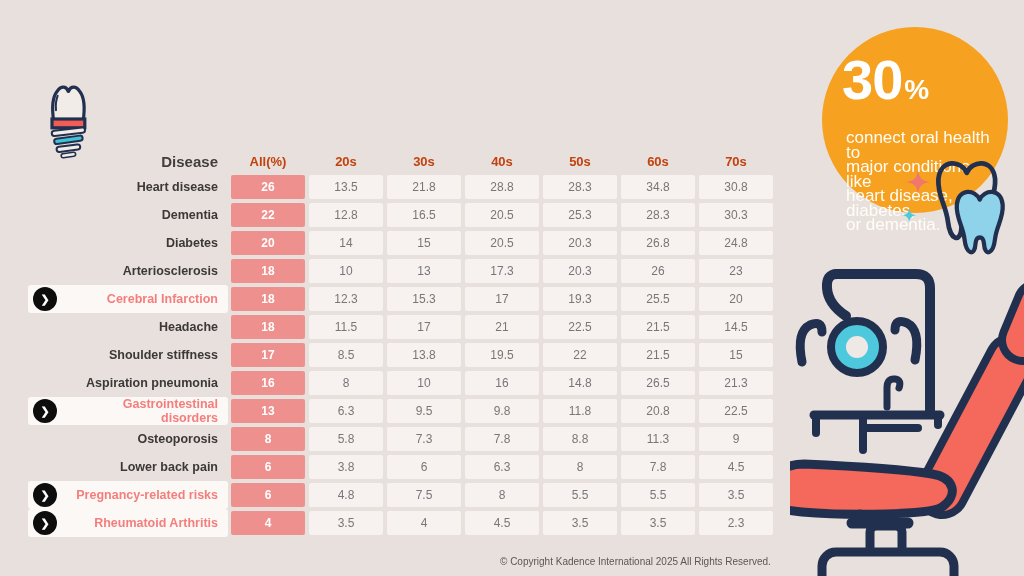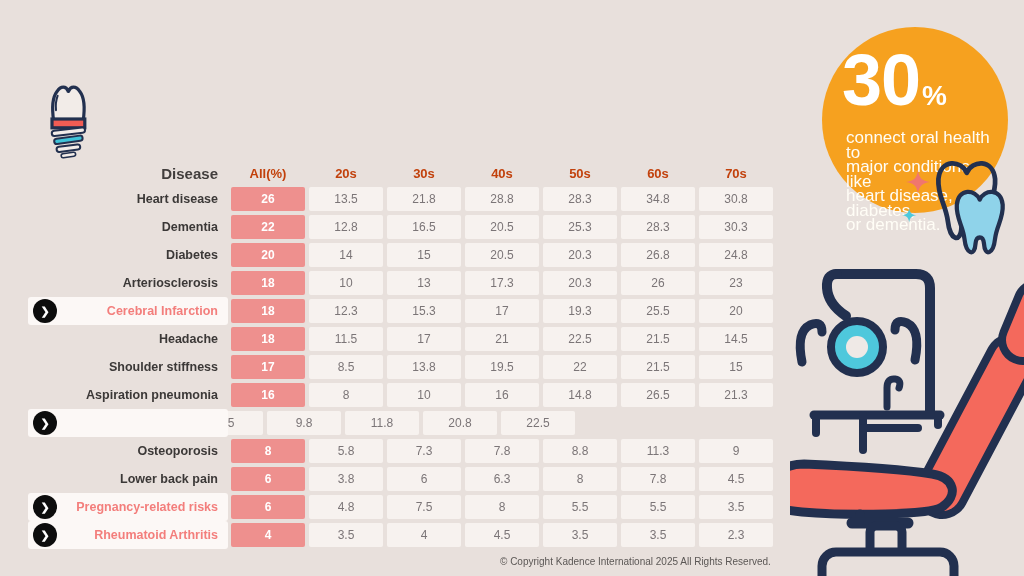"30" .badge-num .big { font-size: 72px -> 56px }
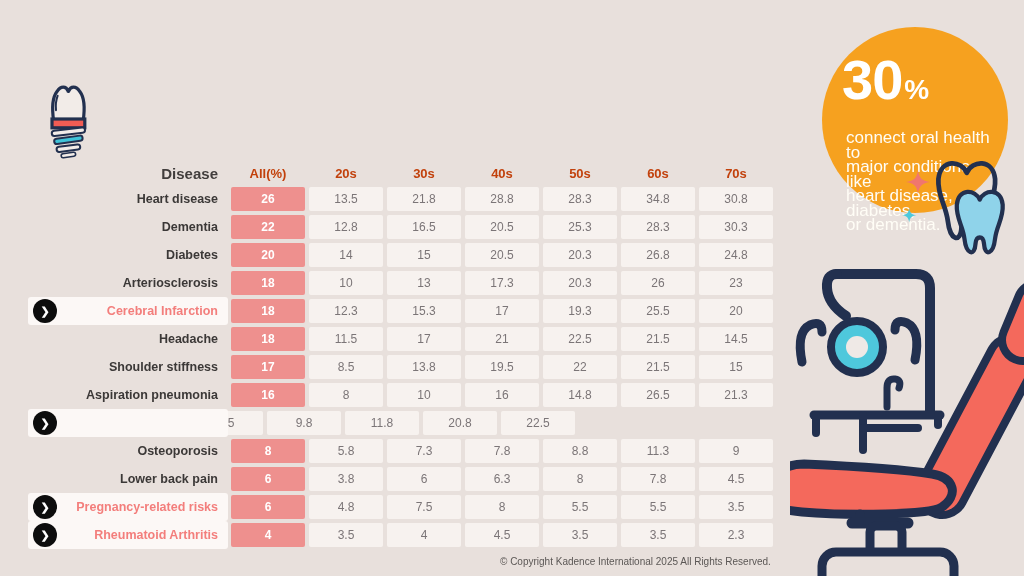"Disease" .tbl { top: 160px -> 148px }
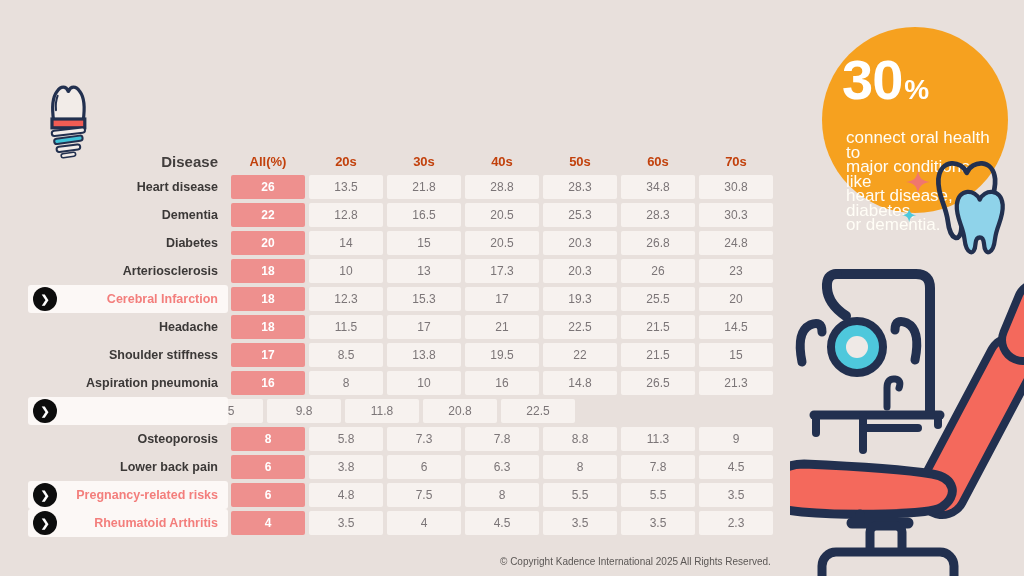"Gastrointestinal disorders" span.rlabel { html: none -> <span>Gastrointestinal disorders</span> }
